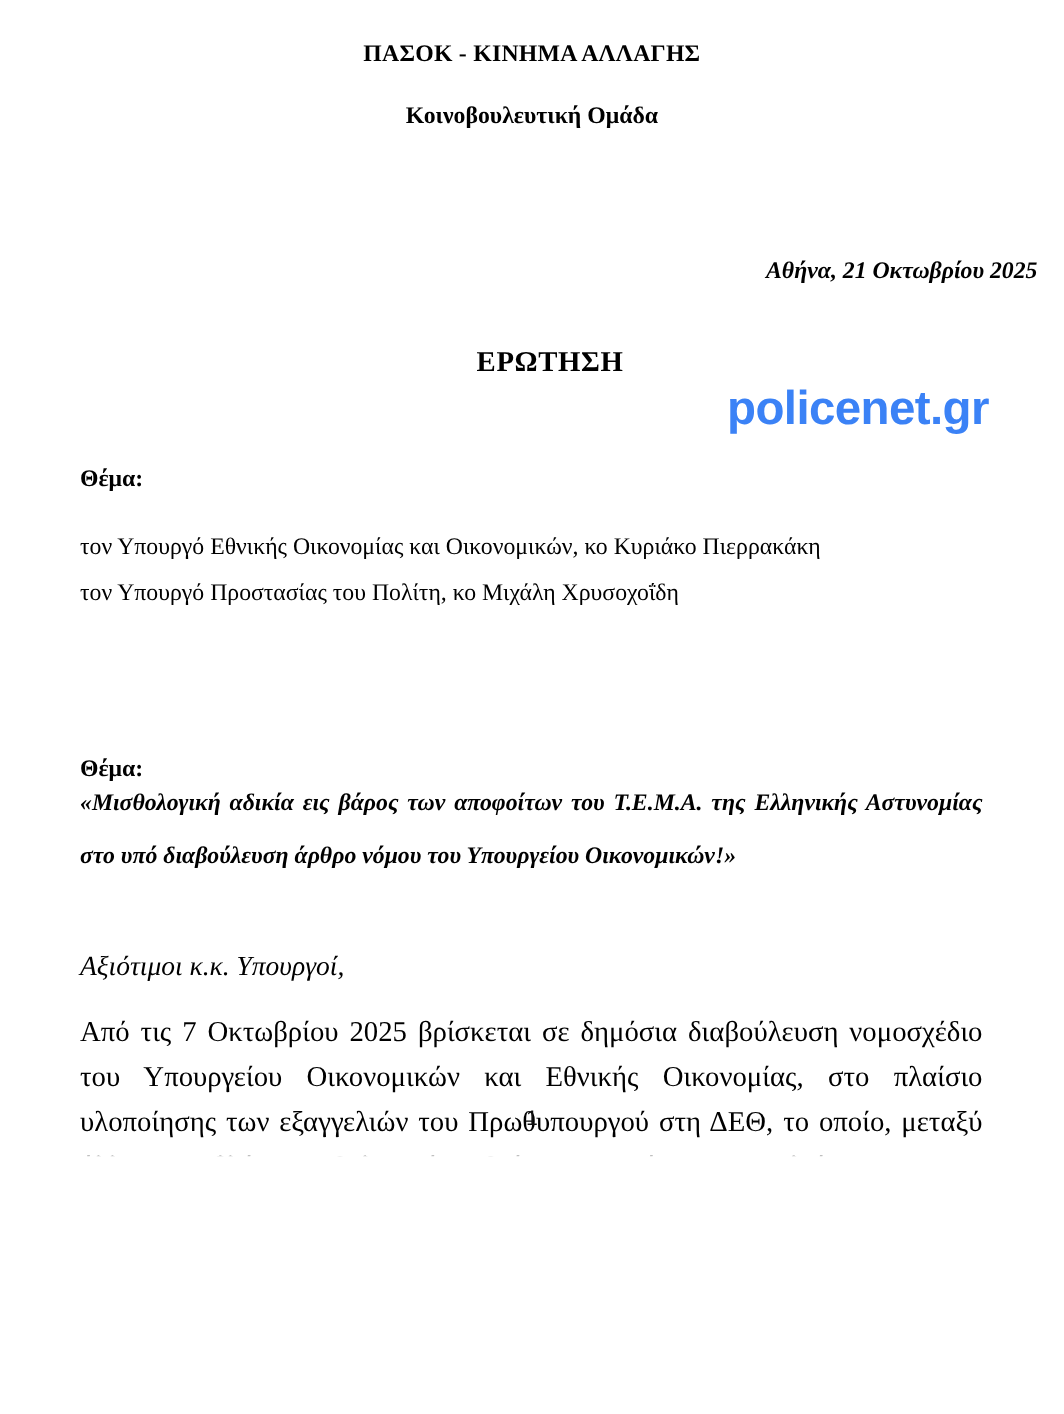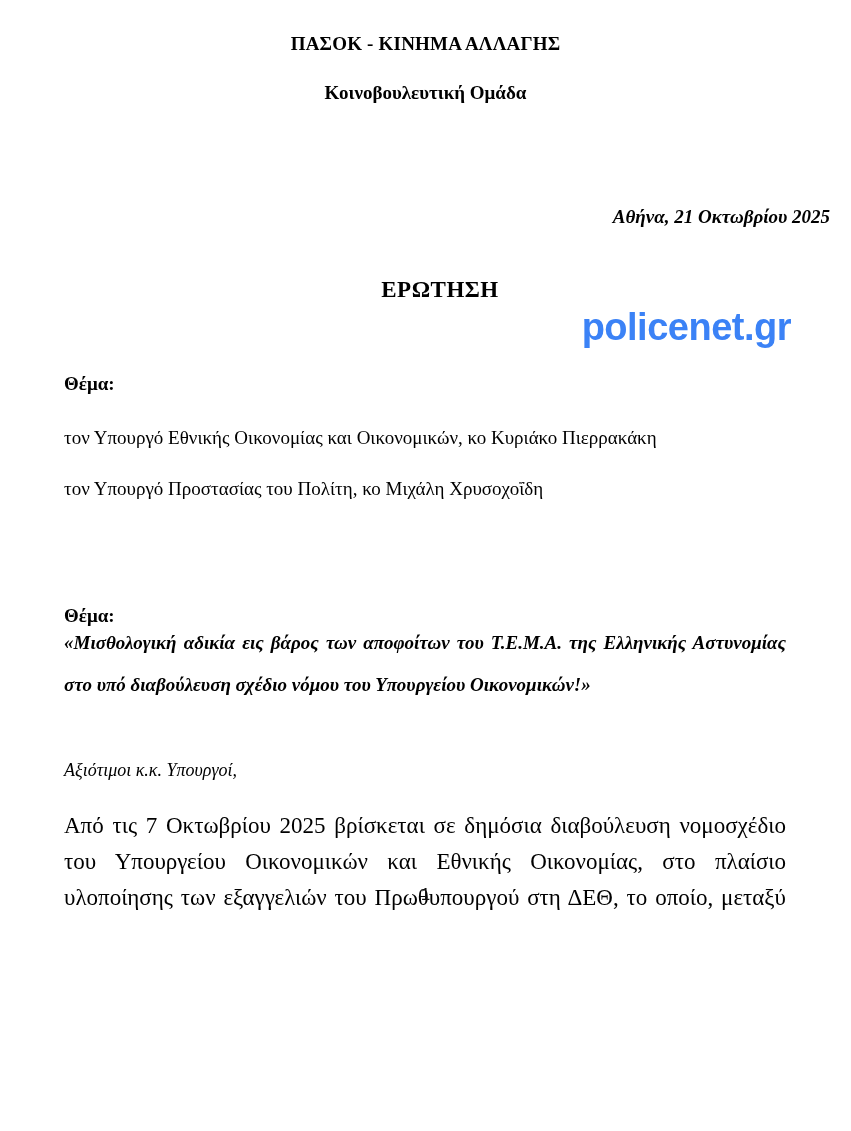"τον Υπουργό Προστασίας του Πολίτη," .p-rec2 { top: 478px -> 464px }
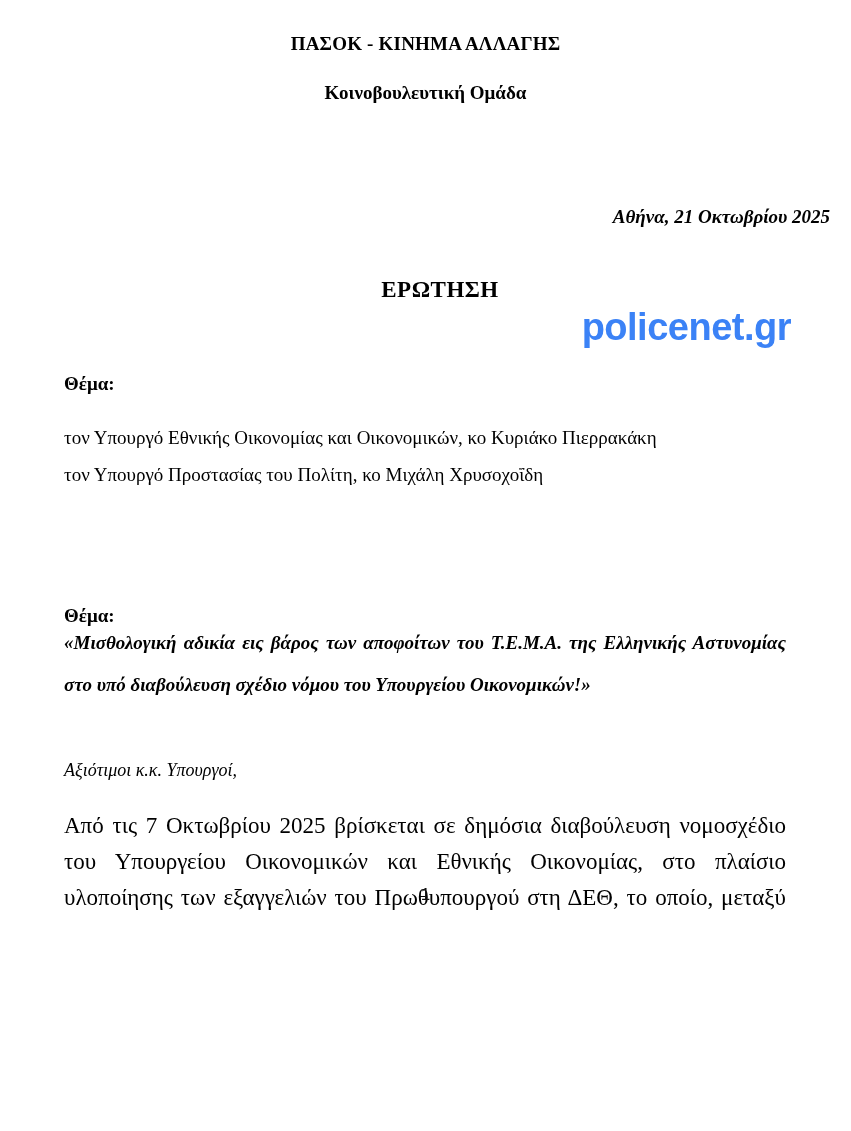"«Μισθολογική αδικία εις βάρος των" div.col { text: σχέδιο -> άρθρο }
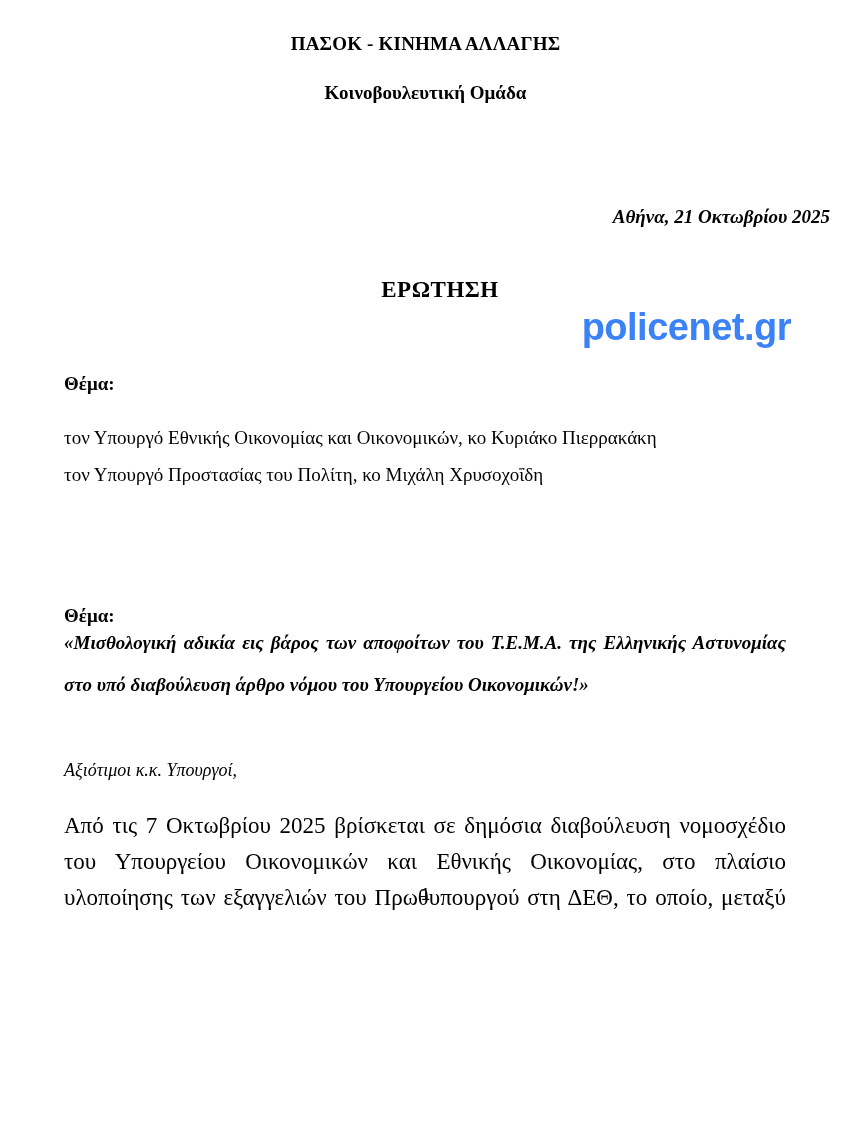"Αξιότιμοι κ.κ. Υπουργοί," .salutation { font-size: 18px -> 22px }
